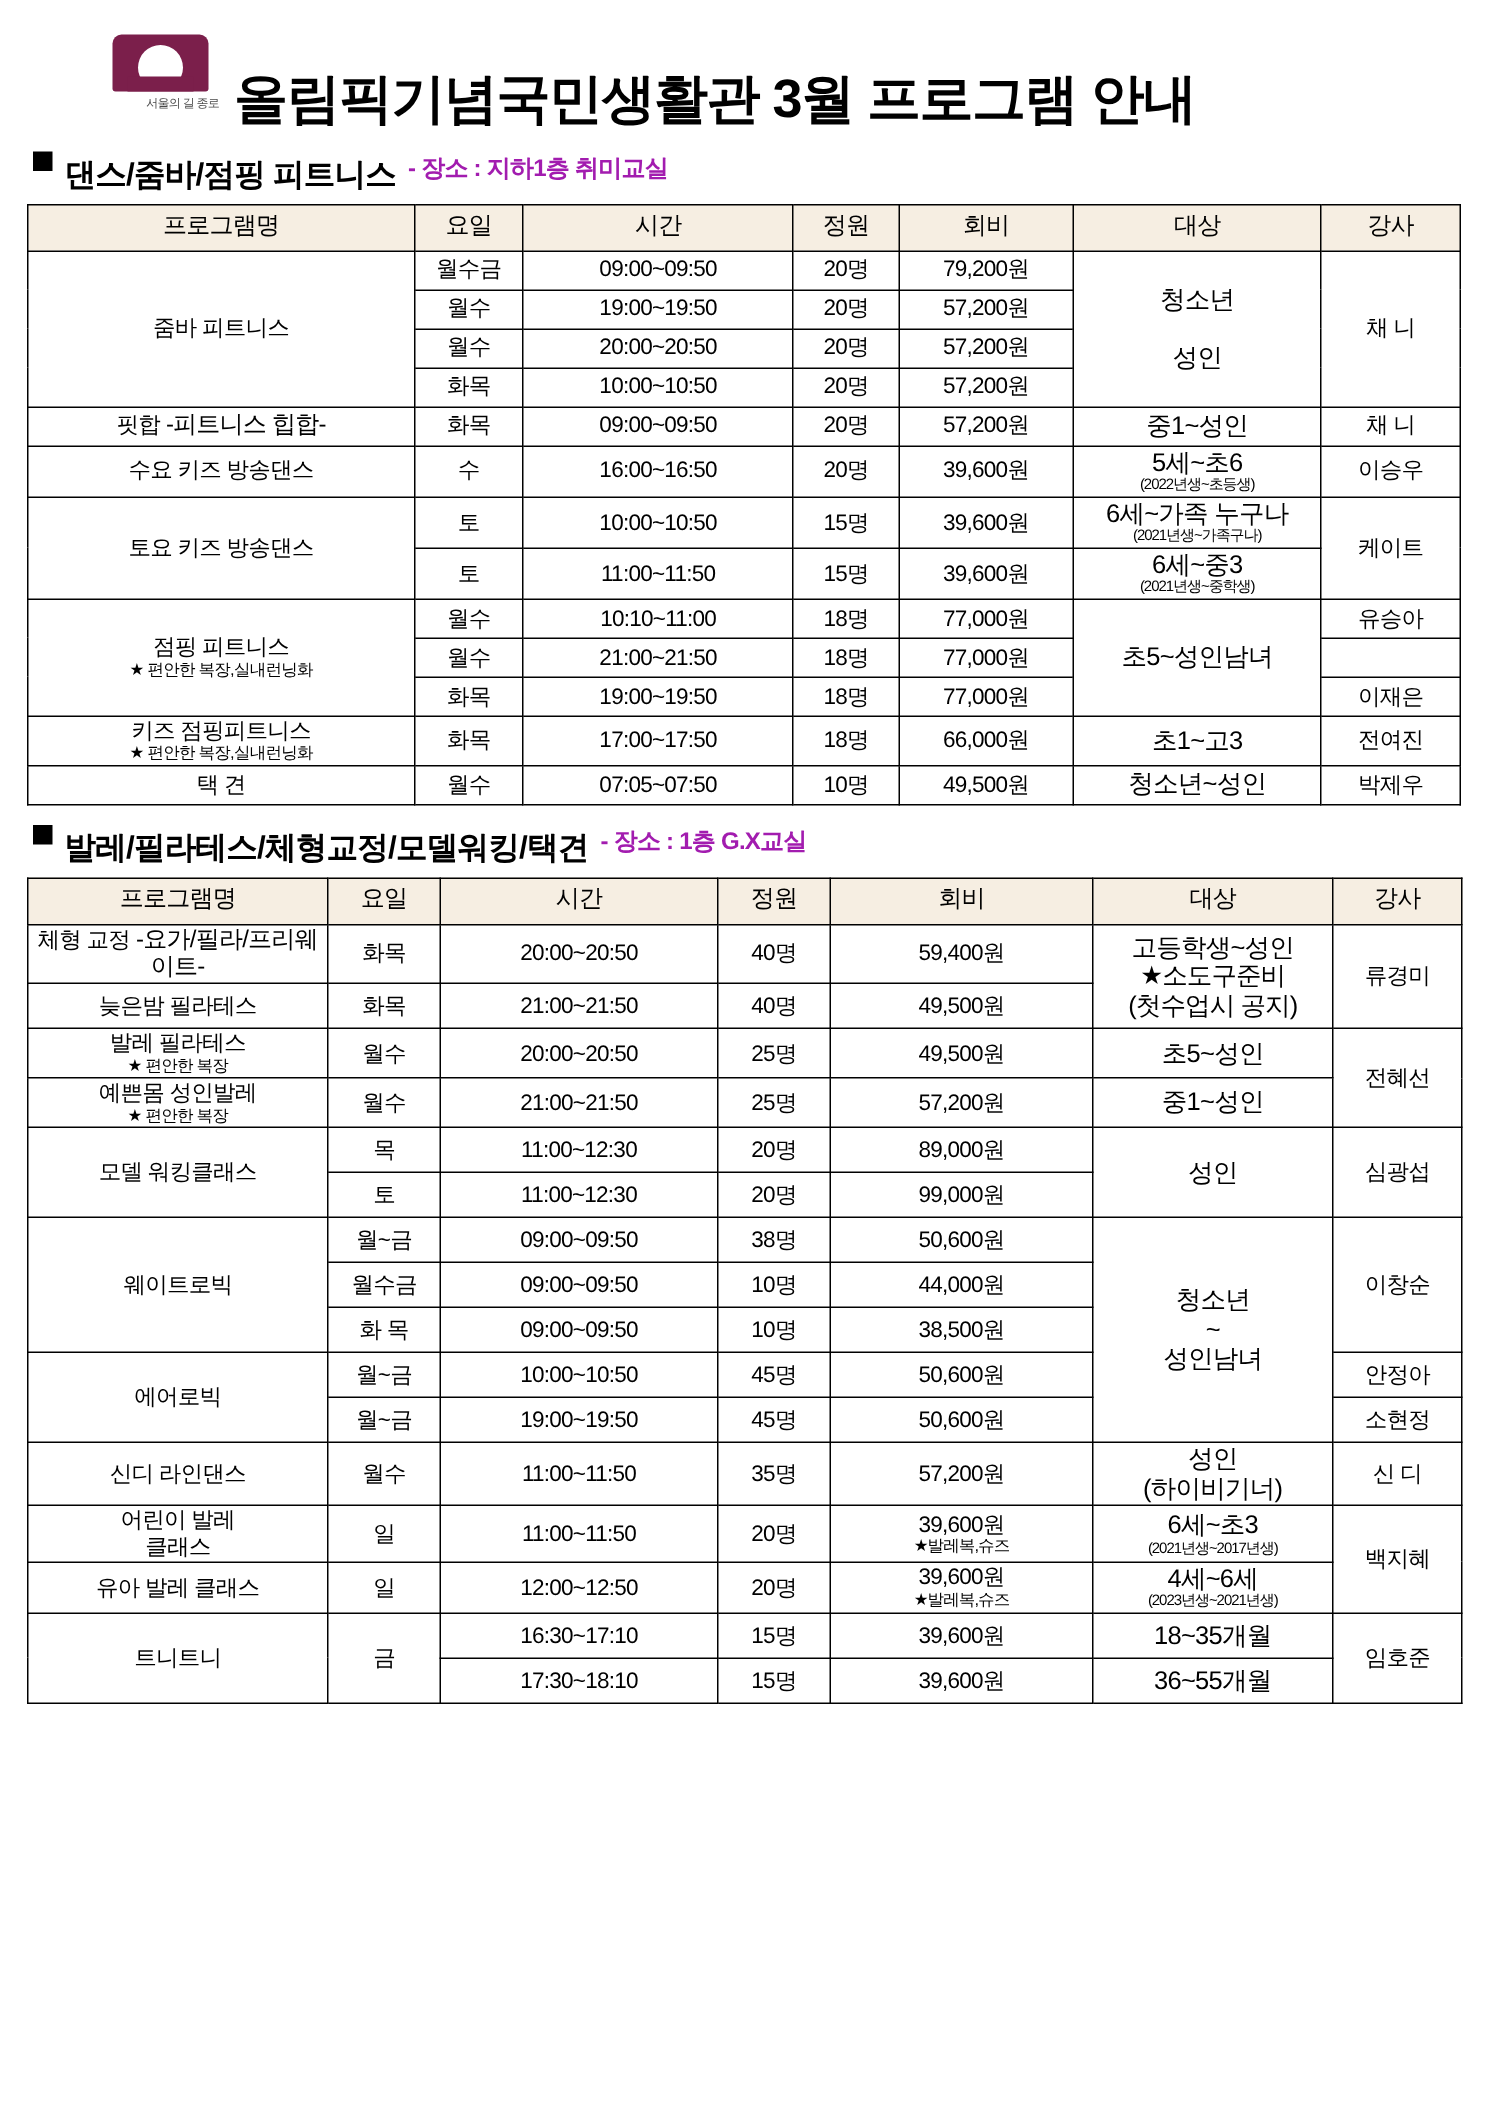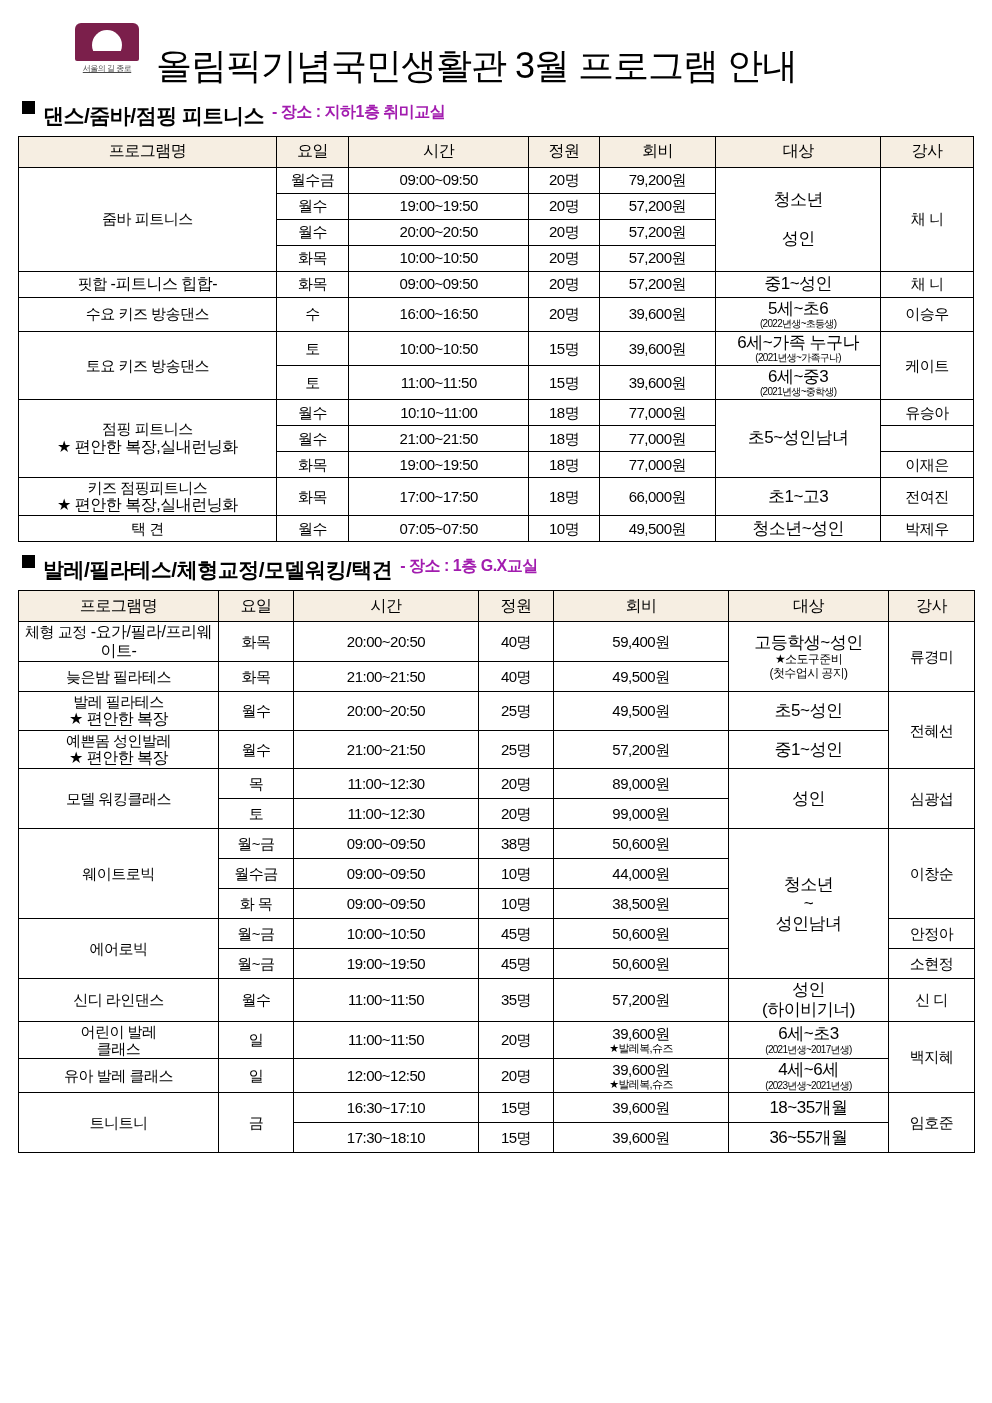"서울의 길 종로" .logo .logotext { text-align: center -> right; text-decoration: underline -> none }
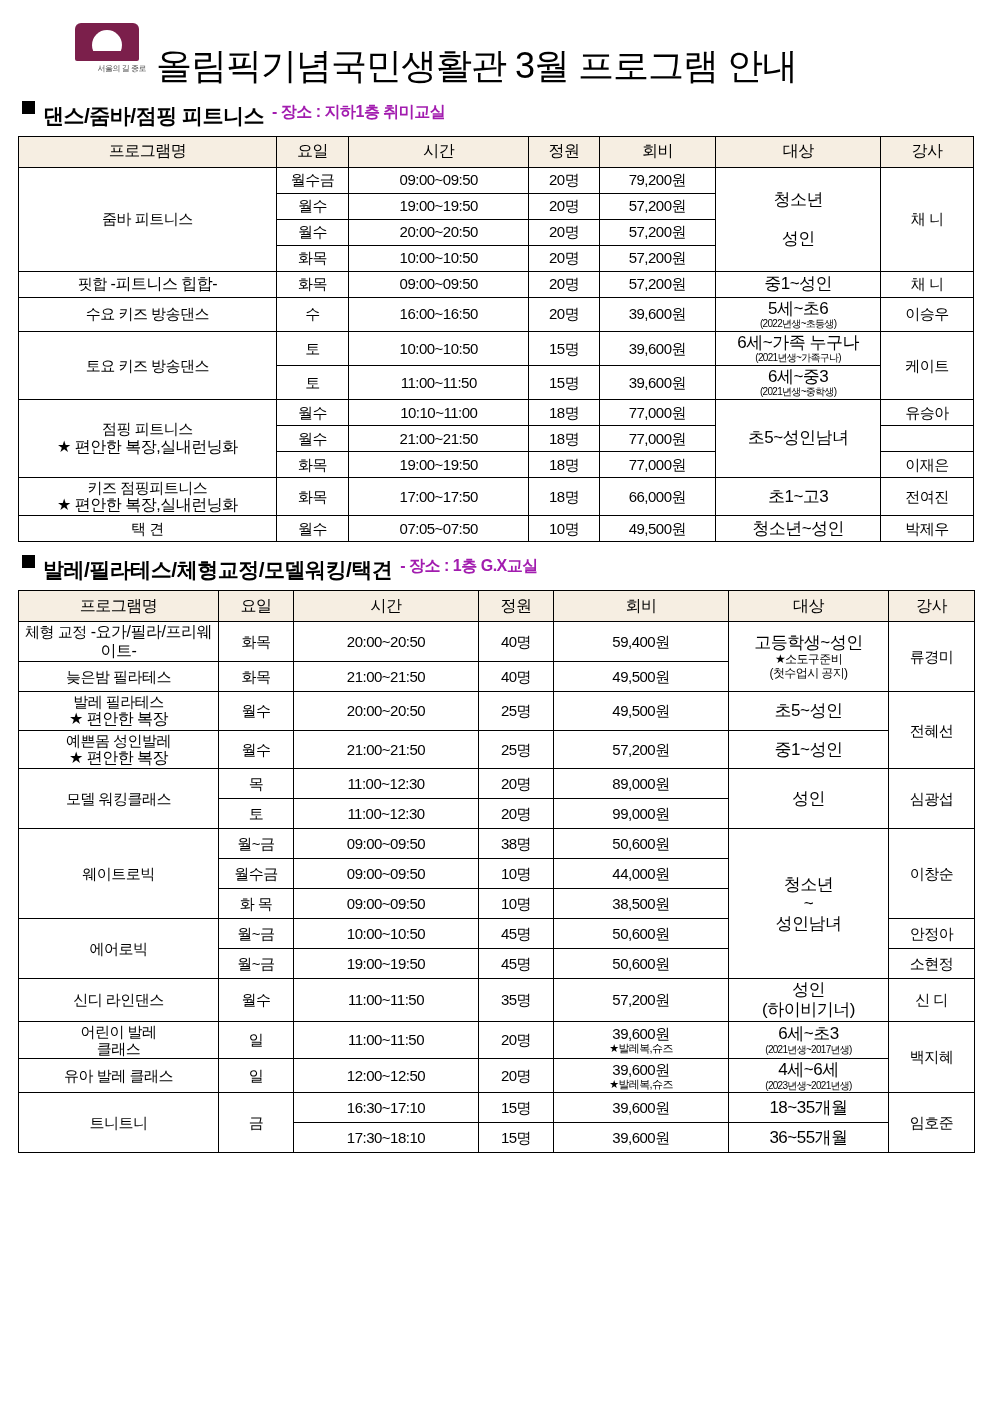"올림픽기념국민생활관 3월 프로그램 안내" .title { font-weight: normal -> bold }
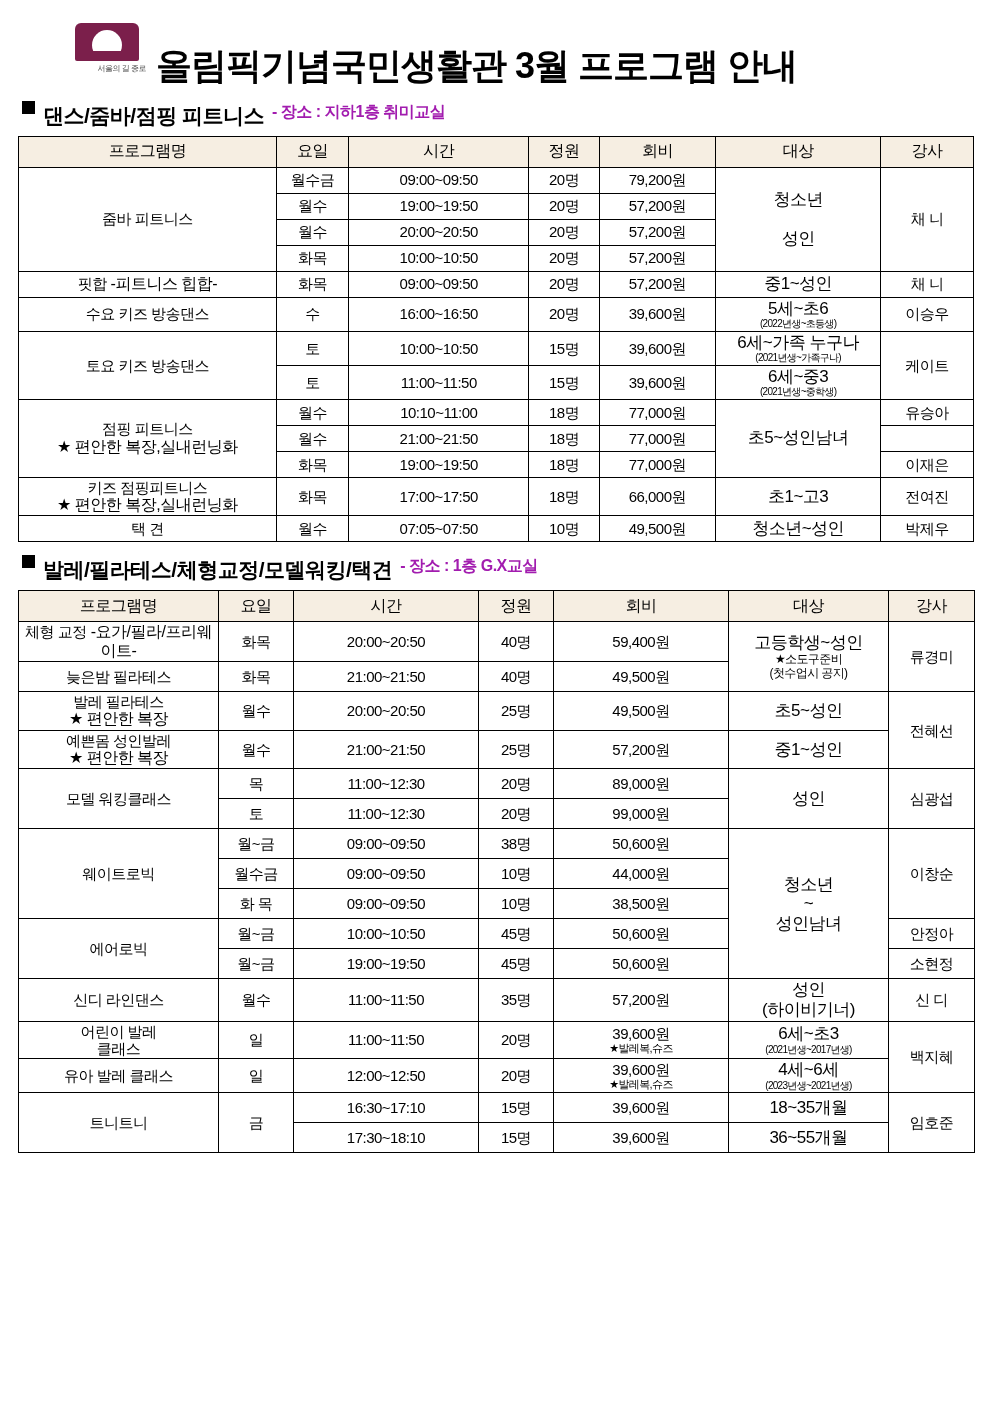"★ 편안한 복장,실내런닝화" .name-cell .star { font-size: 16px -> 11px }
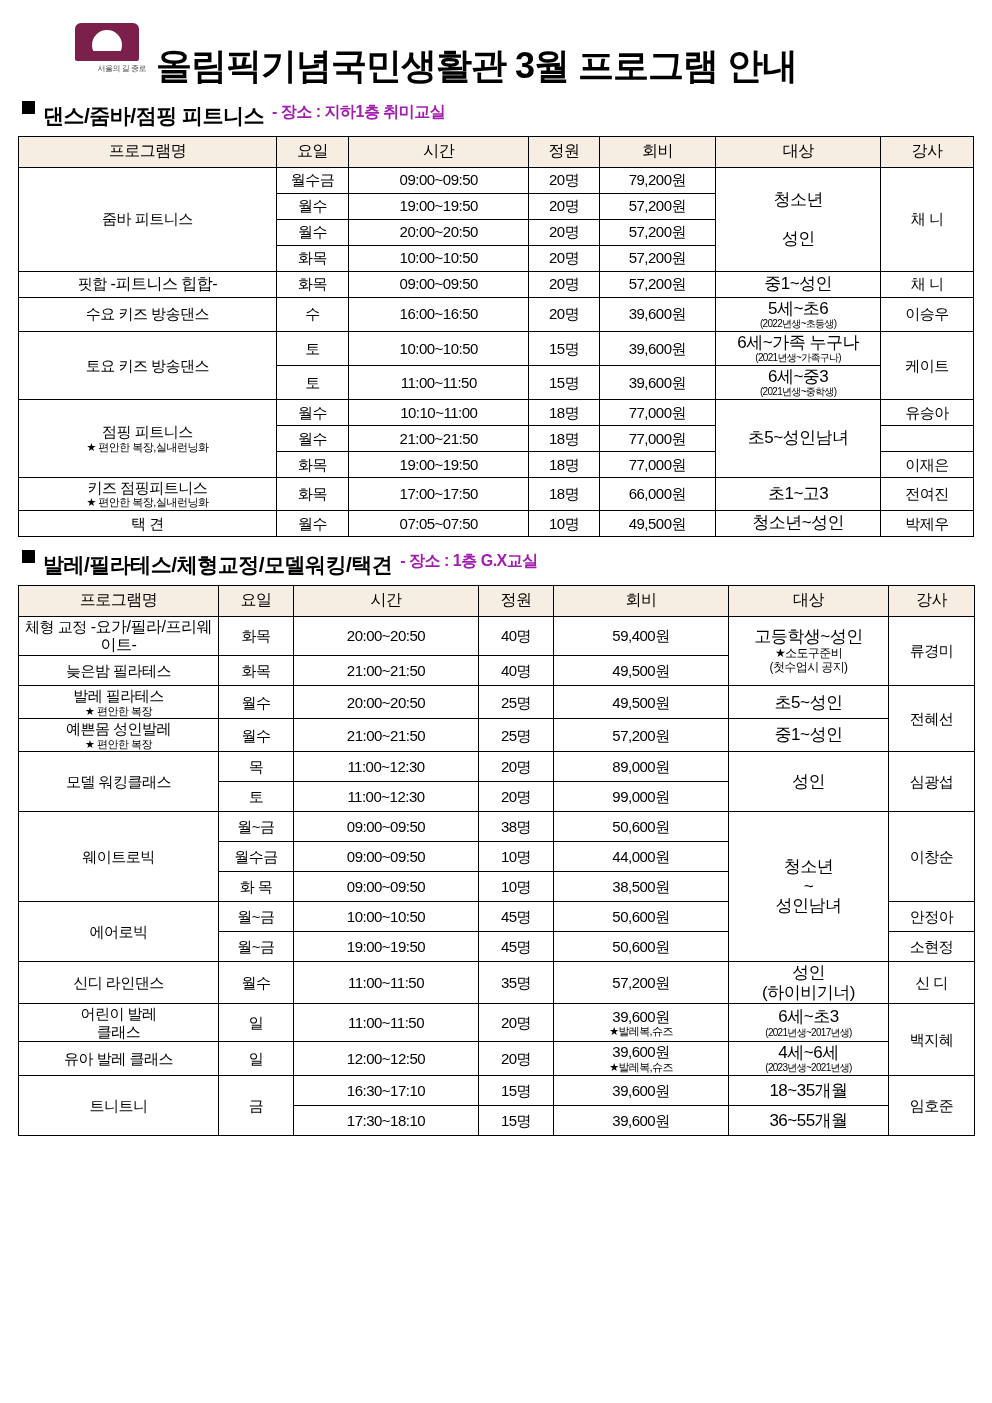"★소도구준비" .target-note { font-size: 12px -> 17px }
